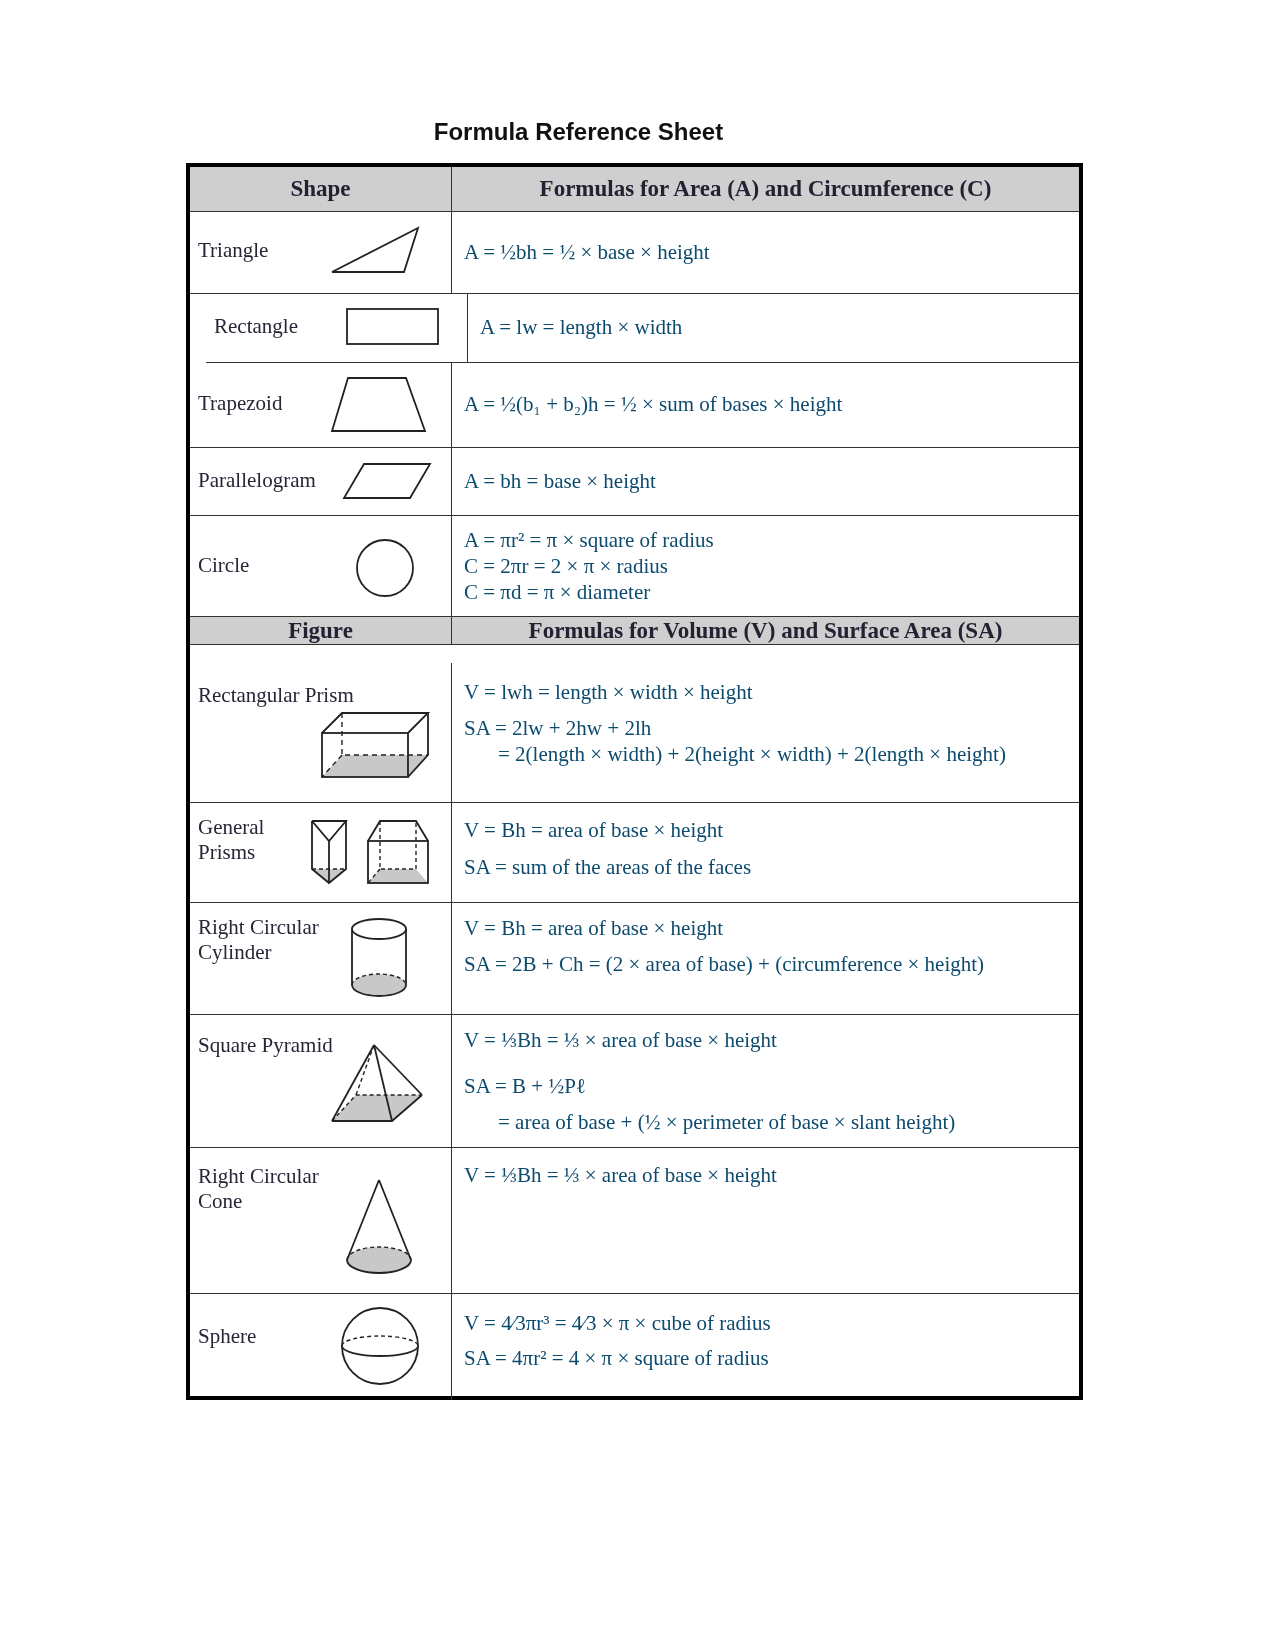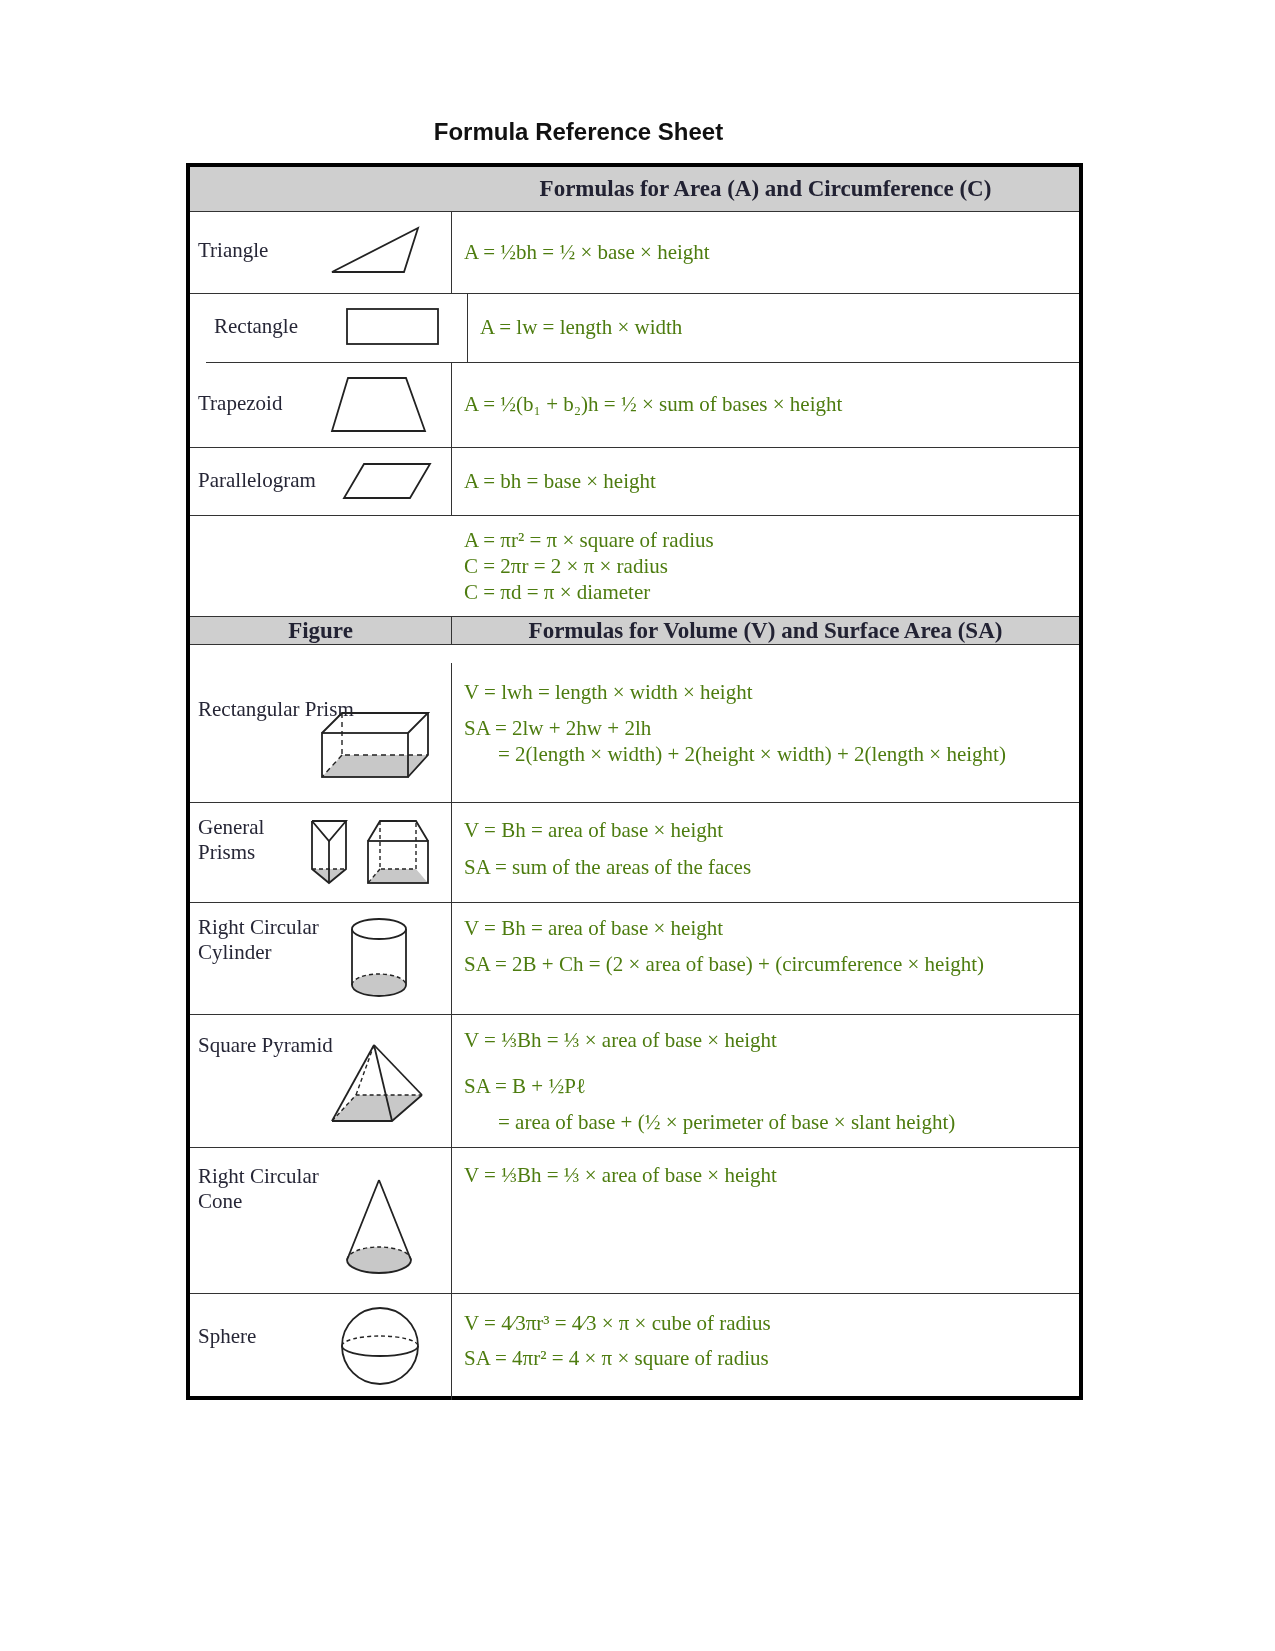"Shape" div.cell-l { html: none -> <div>Shape</div> }
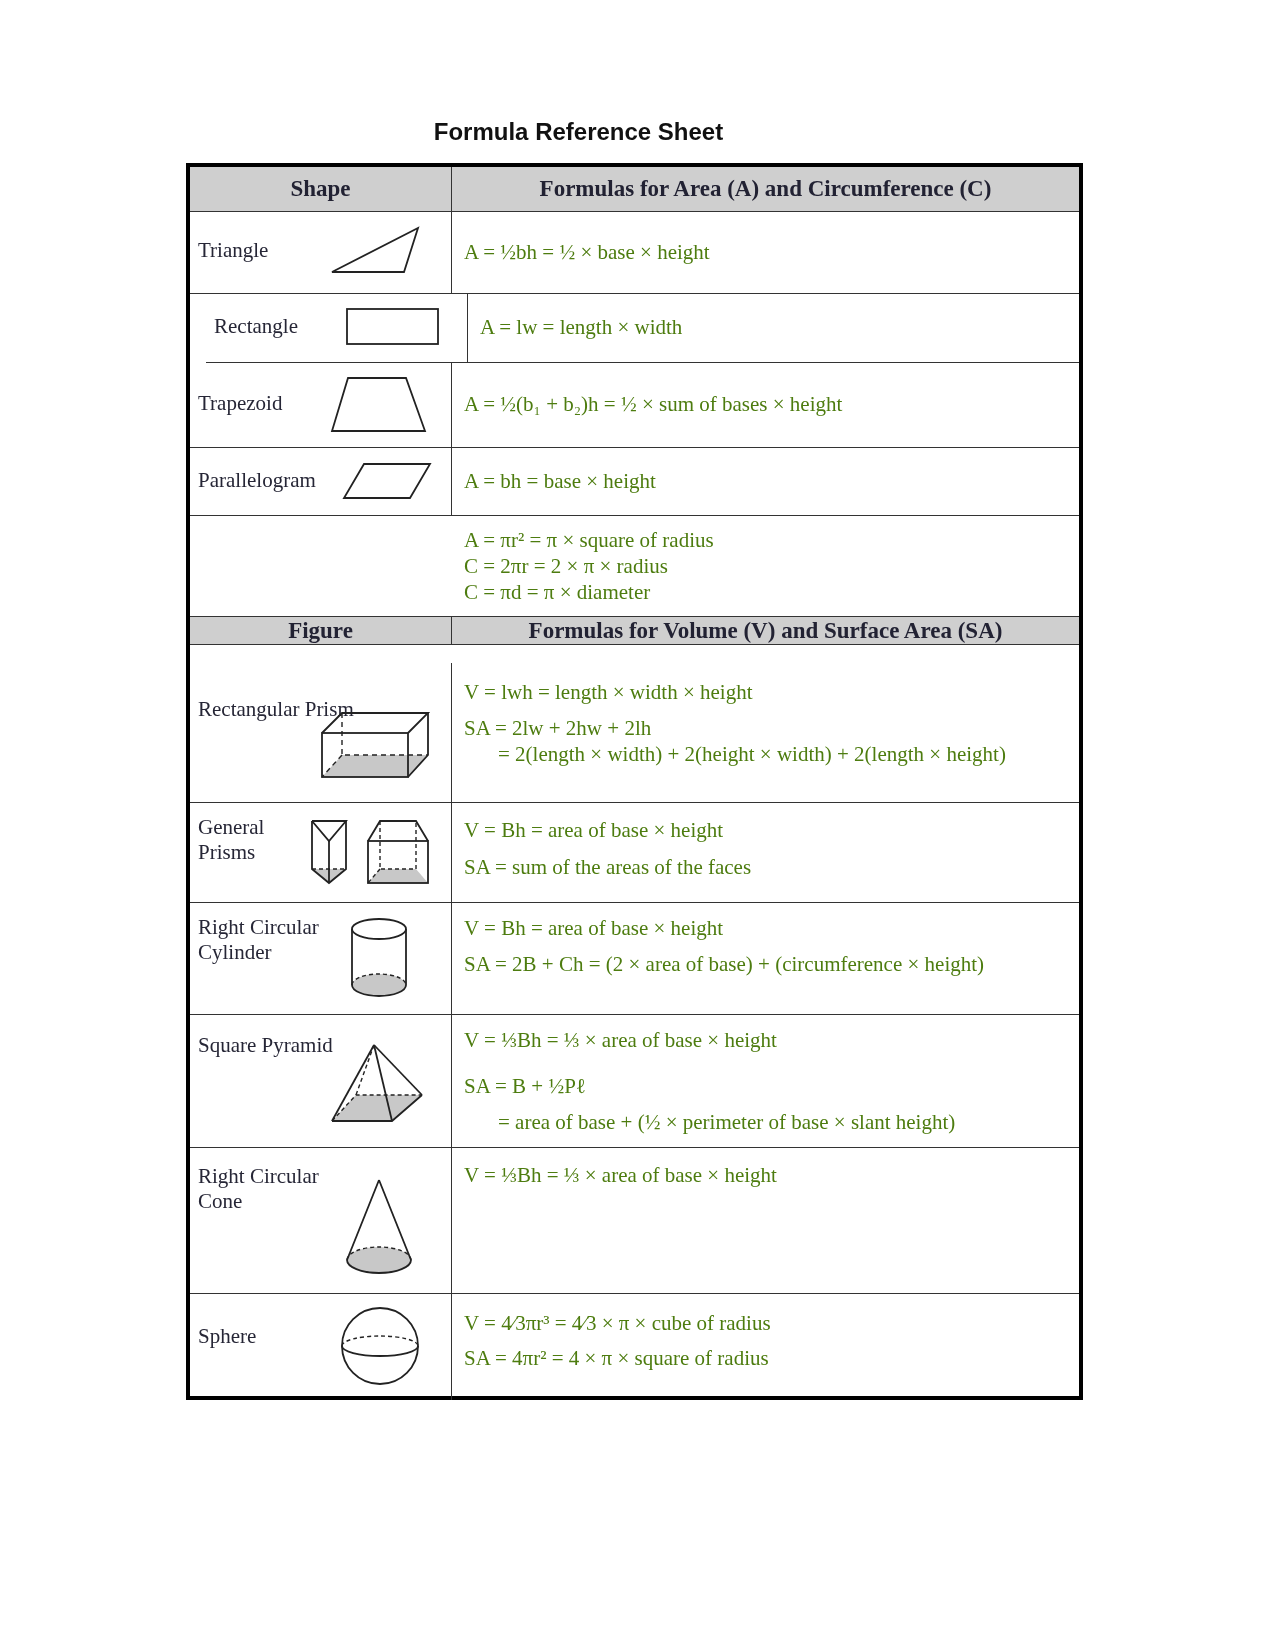"A = ½bh = ½" .fx { color: #4d7c0f -> #0c4a6e }
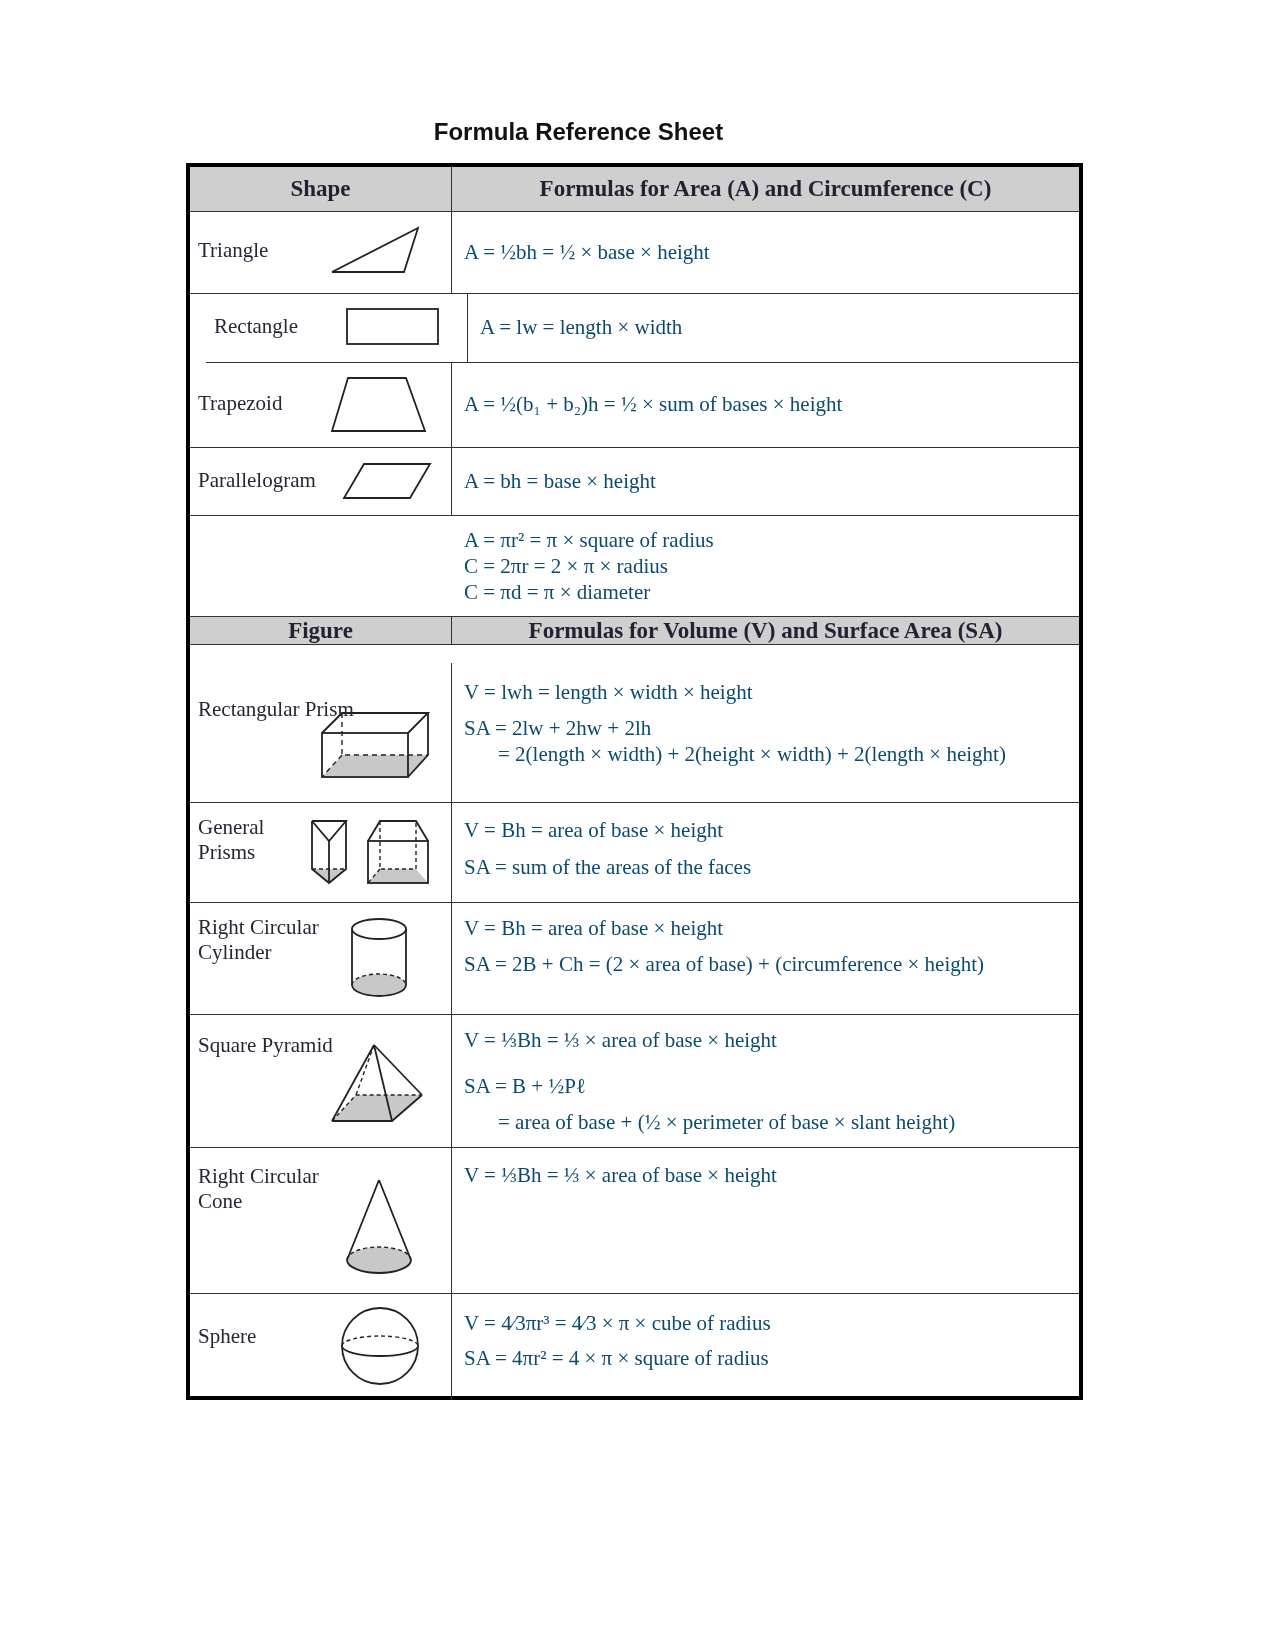"Circle" div.cell-l { html: none -> <div> <div>Circle</div> <svg> <ellipse></ellipse> </svg> </div> }
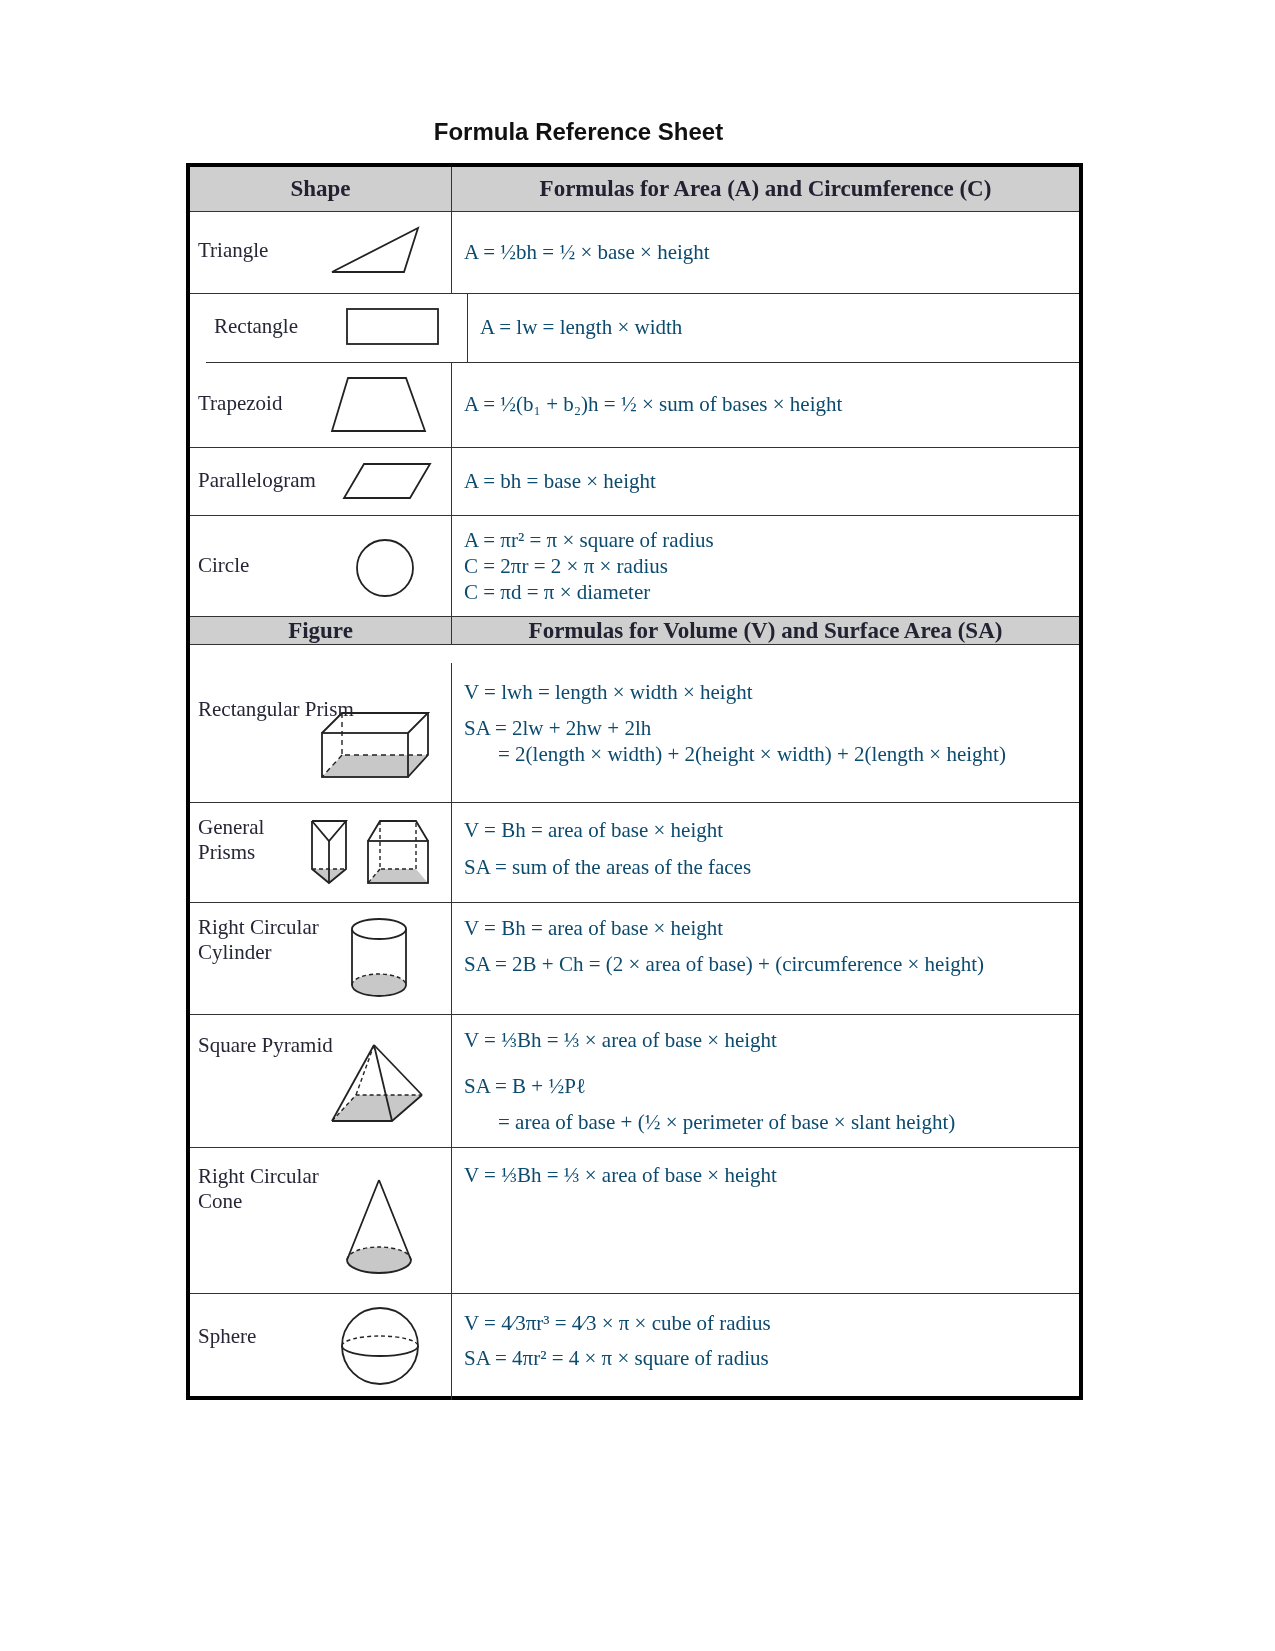"Rectangular Prism" div.name { margin-top: 14px -> none }
